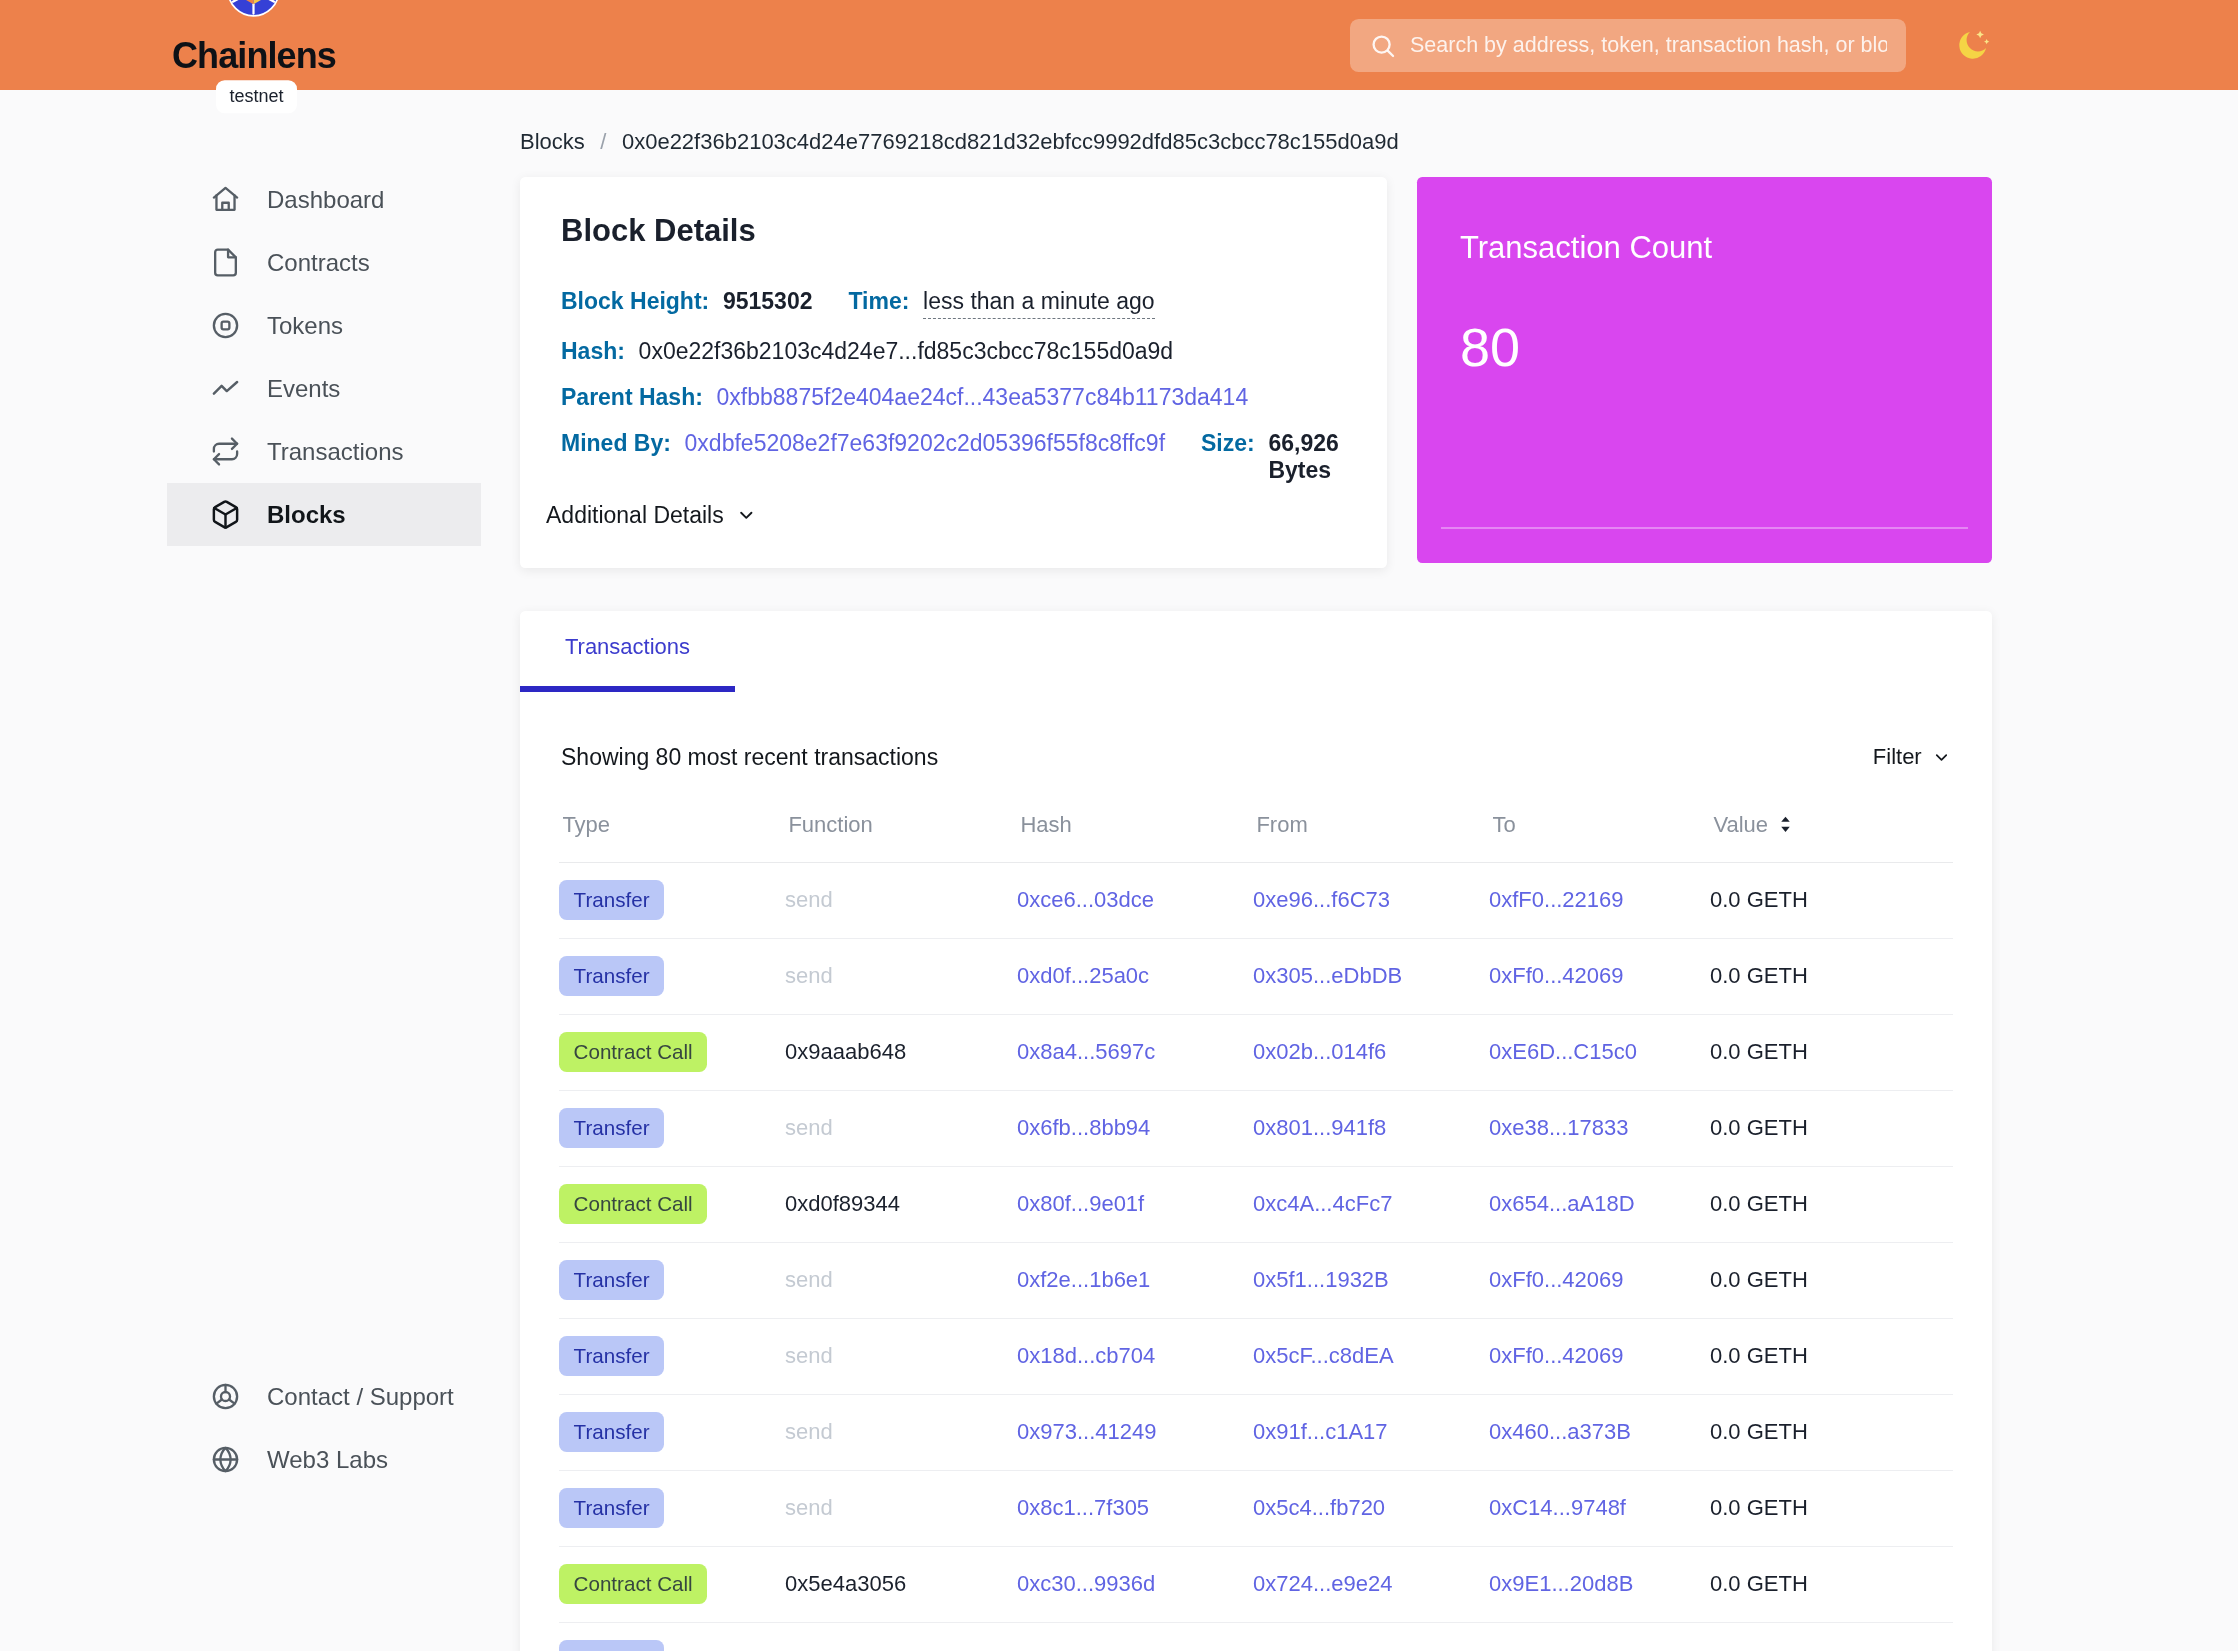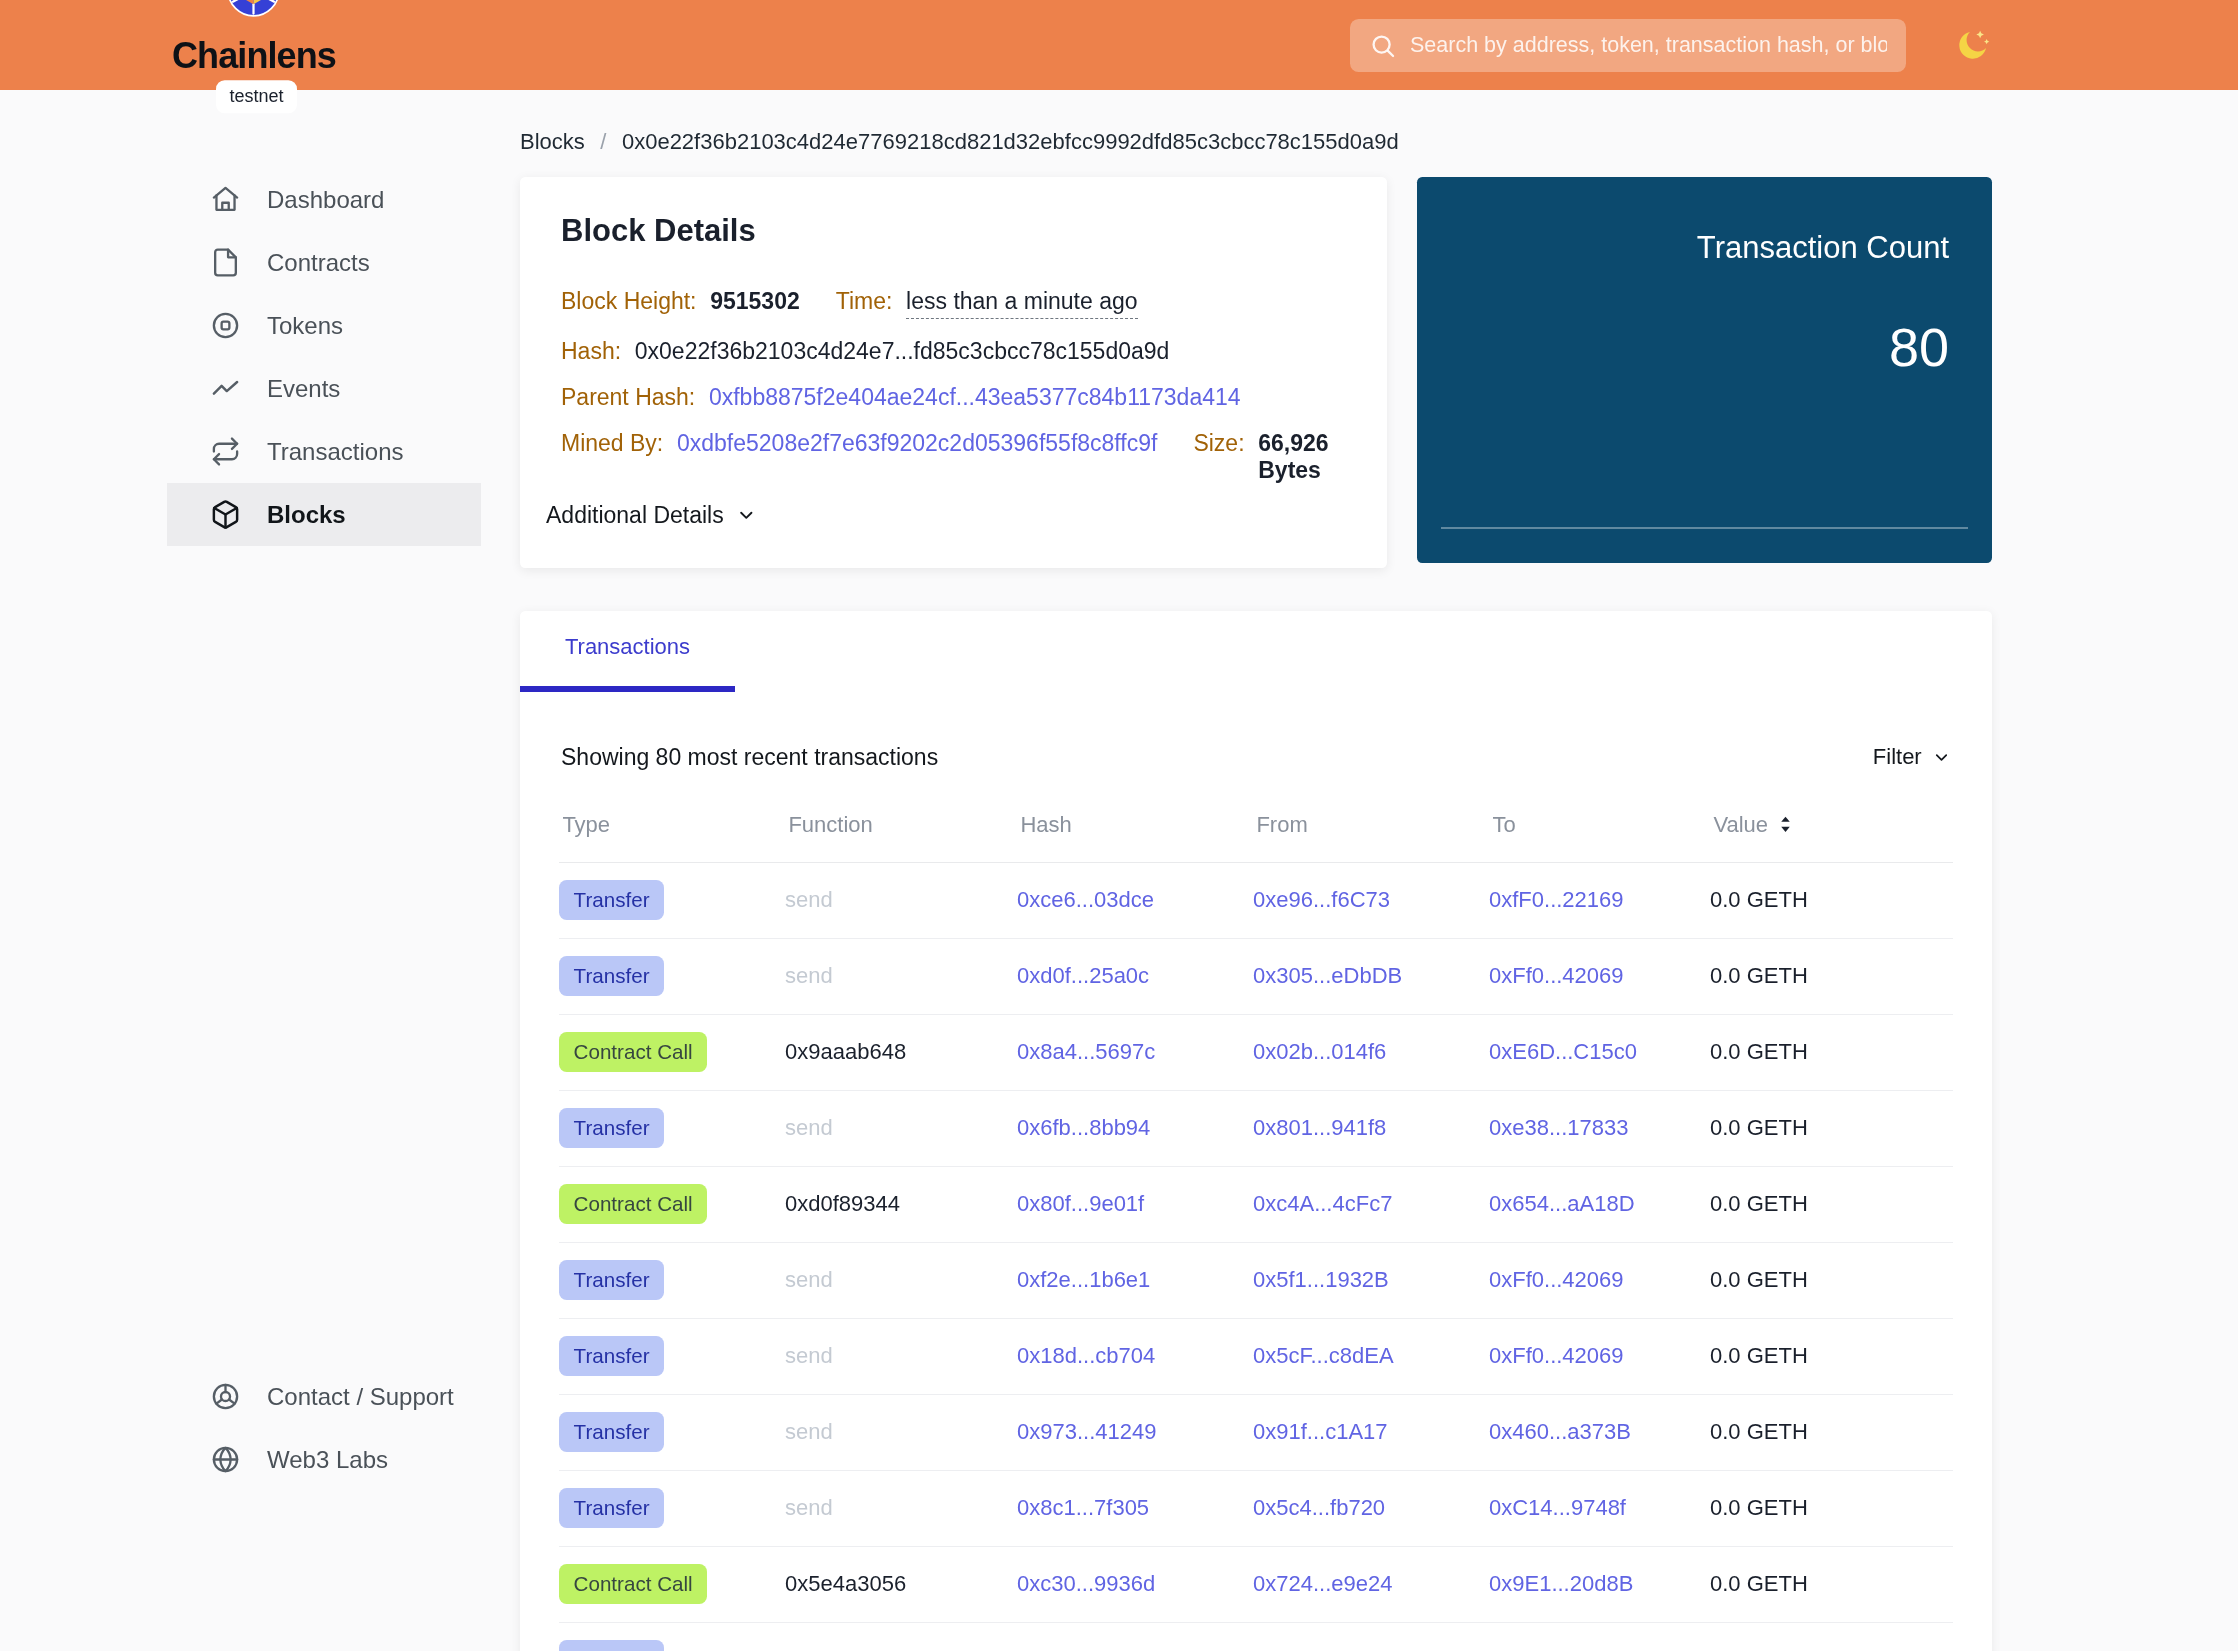"Transaction Count" .count-card { background: #0c4a6e -> #d946ef; text-align: right -> none }
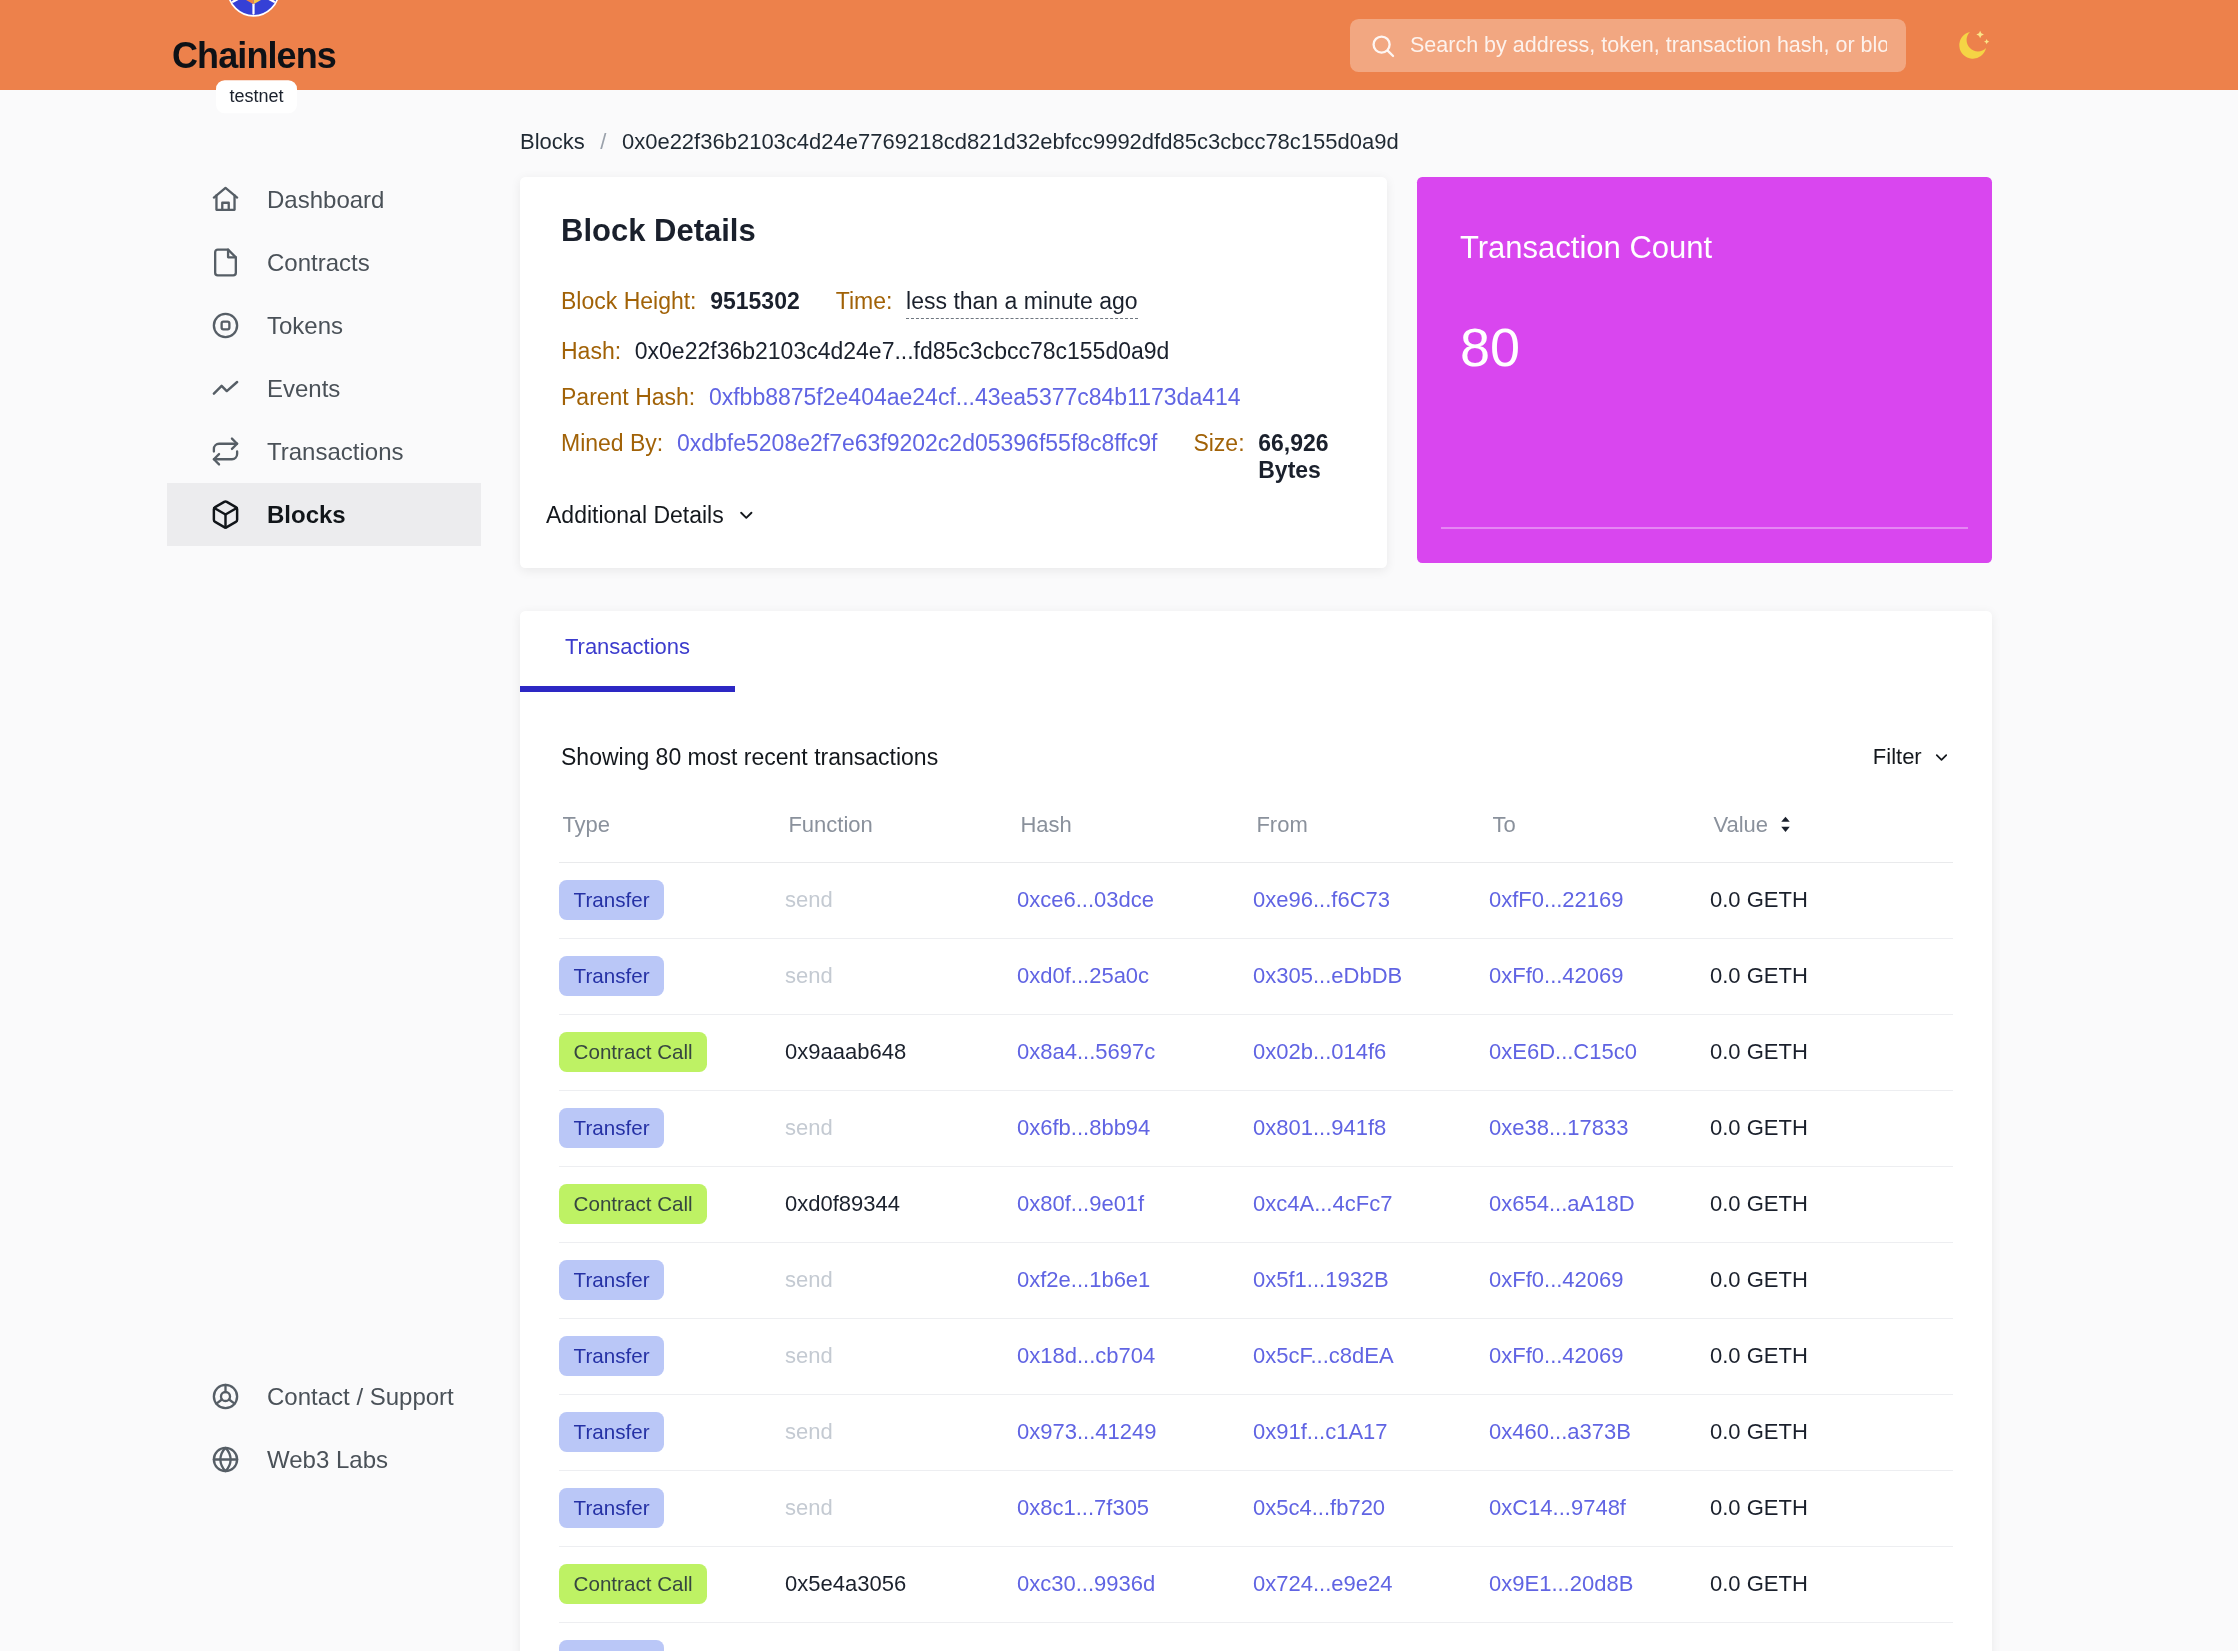"Block Height:" .f-label { color: #a16207 -> #0369a1; font-weight: none -> bold }
